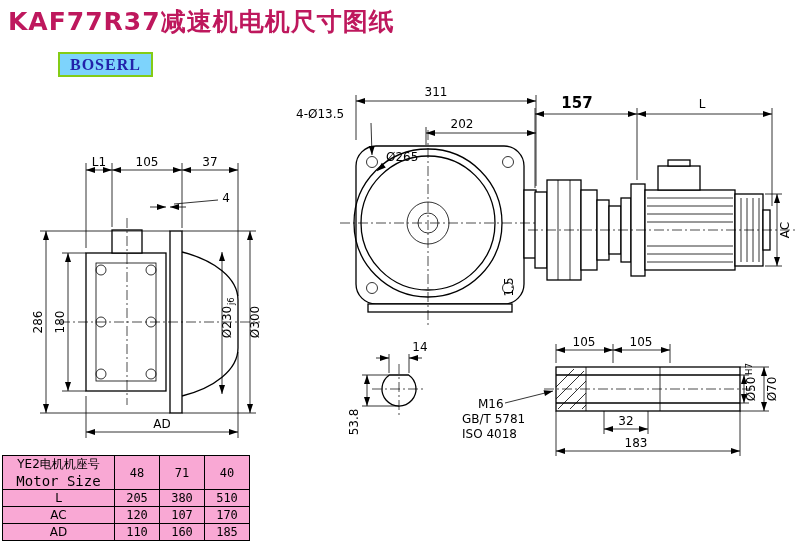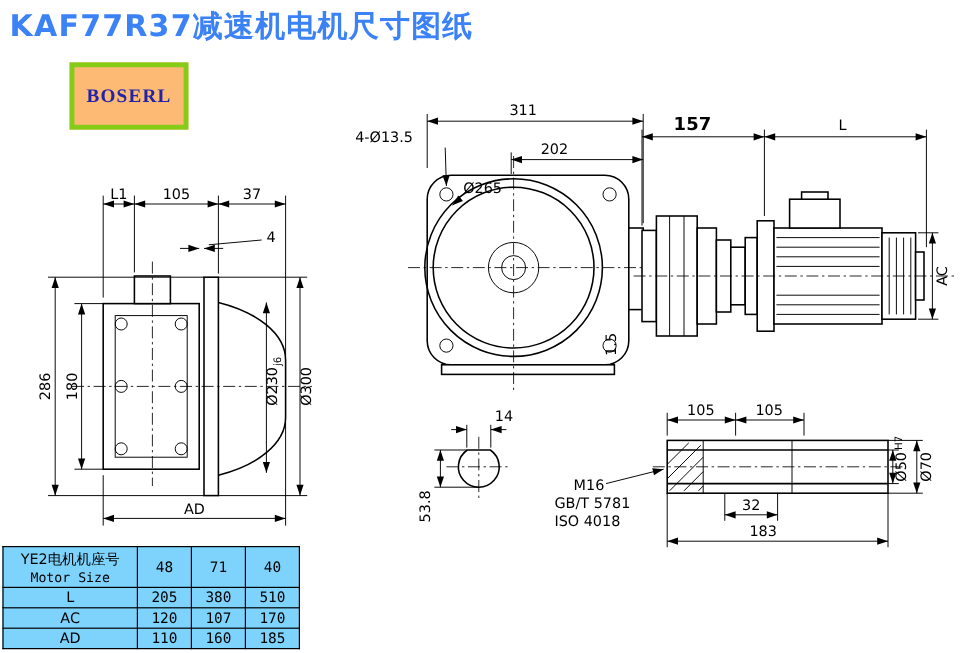"KAF77R37减速机电机尺寸图纸" .page-title { color: #3b82f6 -> #be185d }
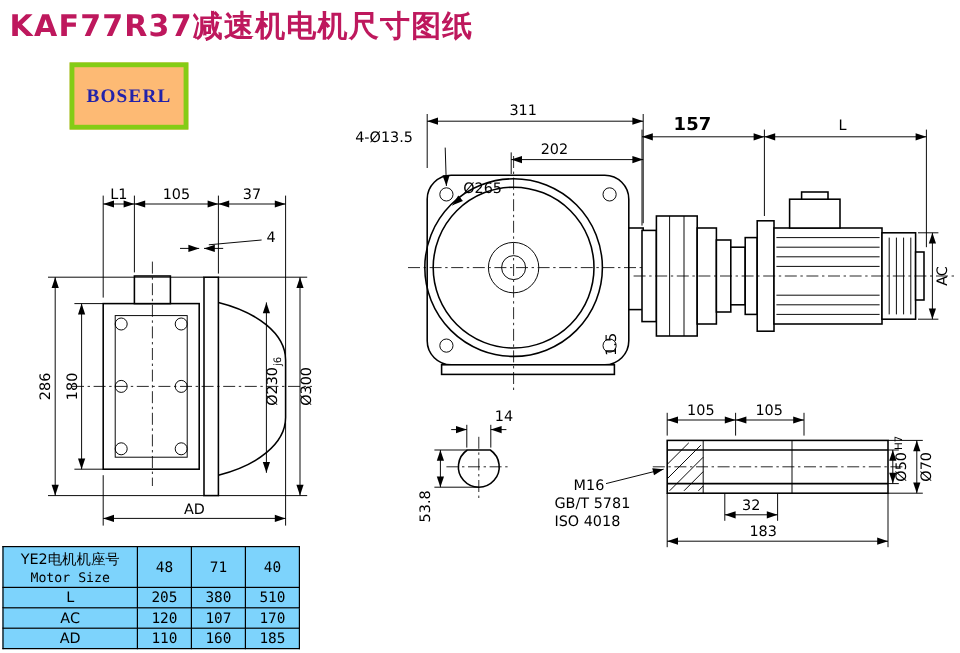"BOSERL" .logo-box { background: #fdba74 -> #7dd3fc; border: 4px solid #84cc16 -> 2px solid #84cc16; padding: 14px 10px -> 1px 10px }
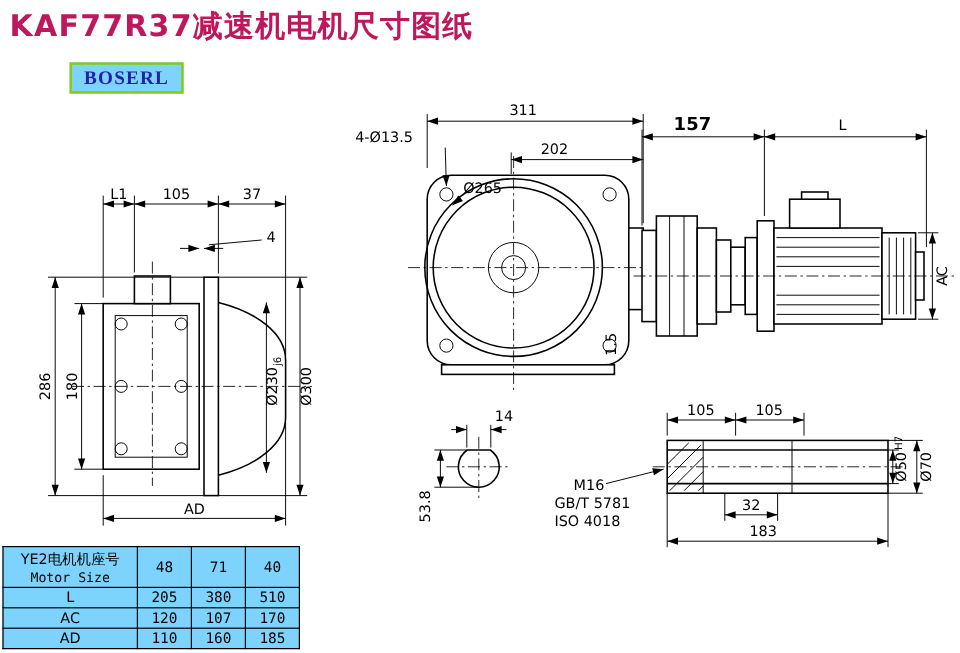"YE2电机机座号" .size-table { background: #7dd3fc -> #f9a8d4 }
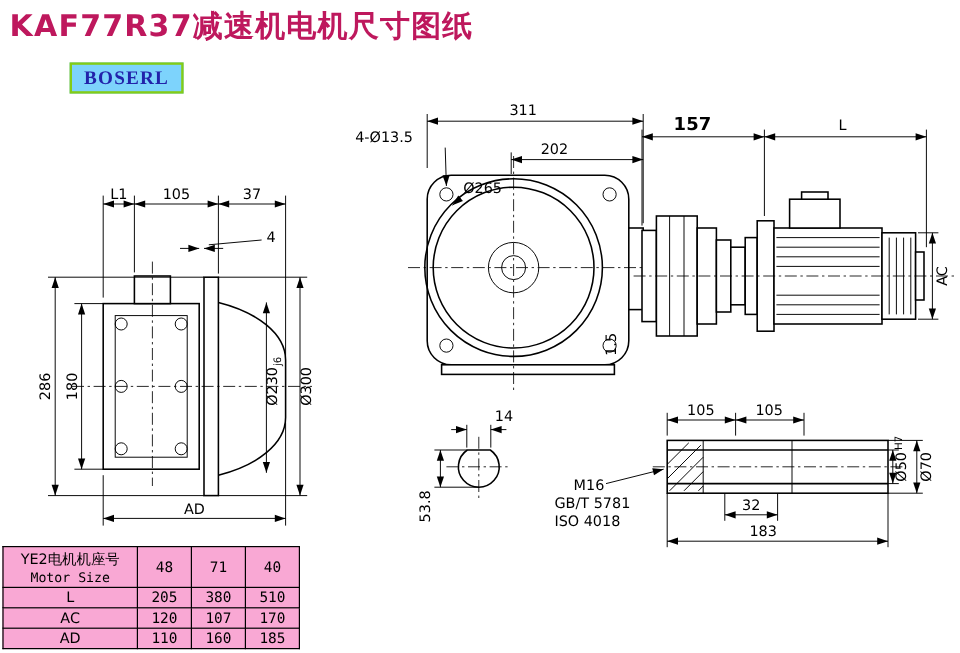"Motor Size" .size-table .en { font-size: 11px -> 14px }
